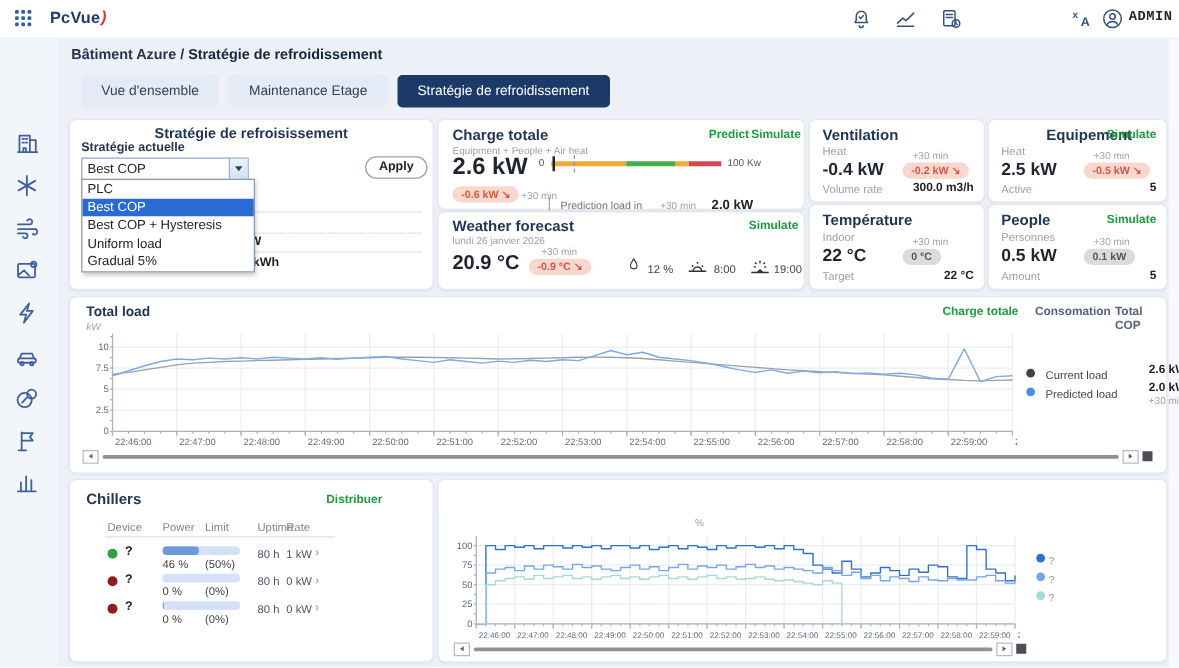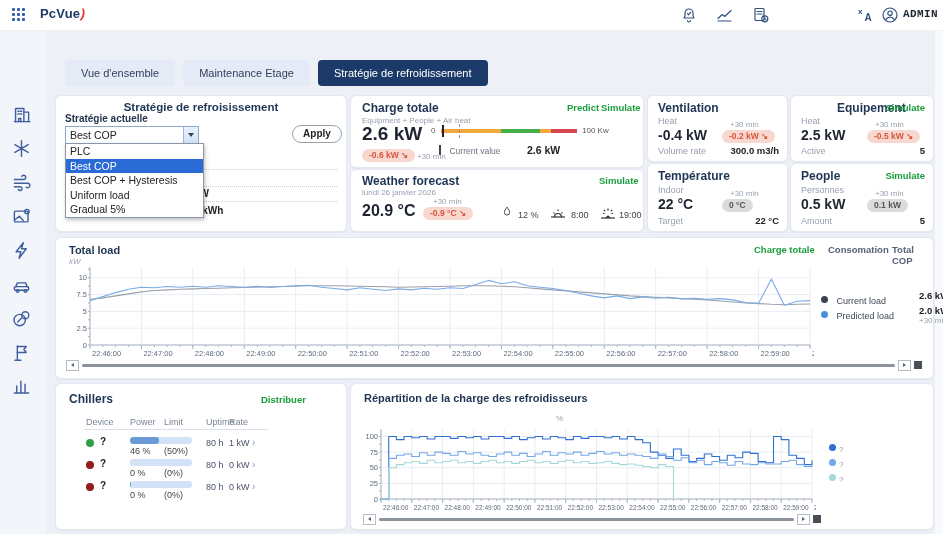"Bâtiment Azure / Stratégie de" div.crumb { html: none -> <div> <span>Bâtiment Azure /</span> <span>Stratégie de refroidissement</span> </div> }
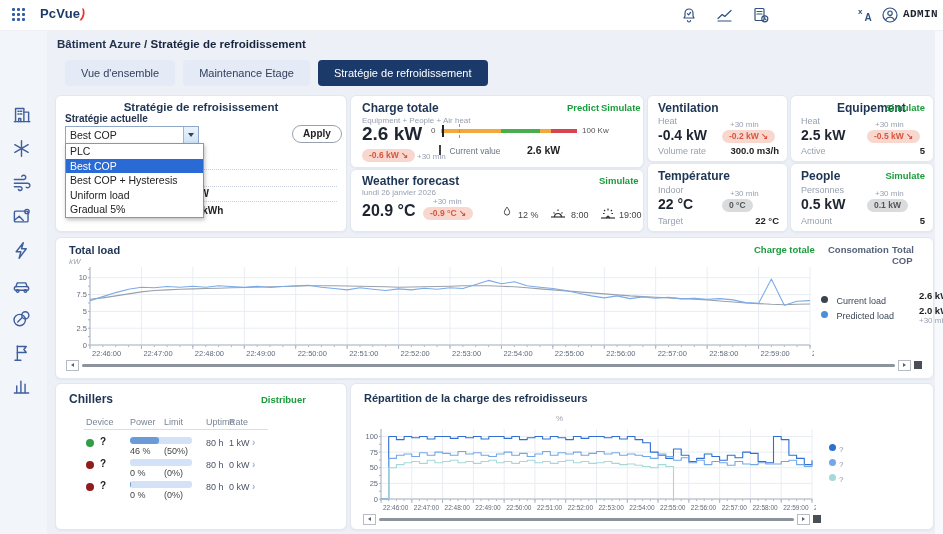"Current value 2.6 kW" div.abs { html: <div> <span></span> <span>Current value</span> <span>2.6 kW</span> </div> -> none }
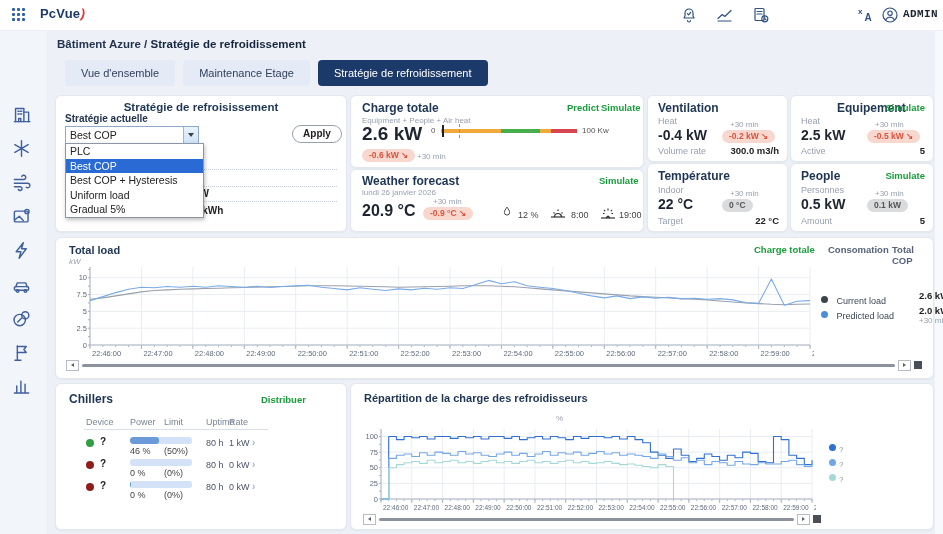"Prediction load in +30 min" div.abs { html: none -> <div> <span></span> <span>Prediction load in</span> <span>+30 min</span> <span>2.0 kW</span> </div> }
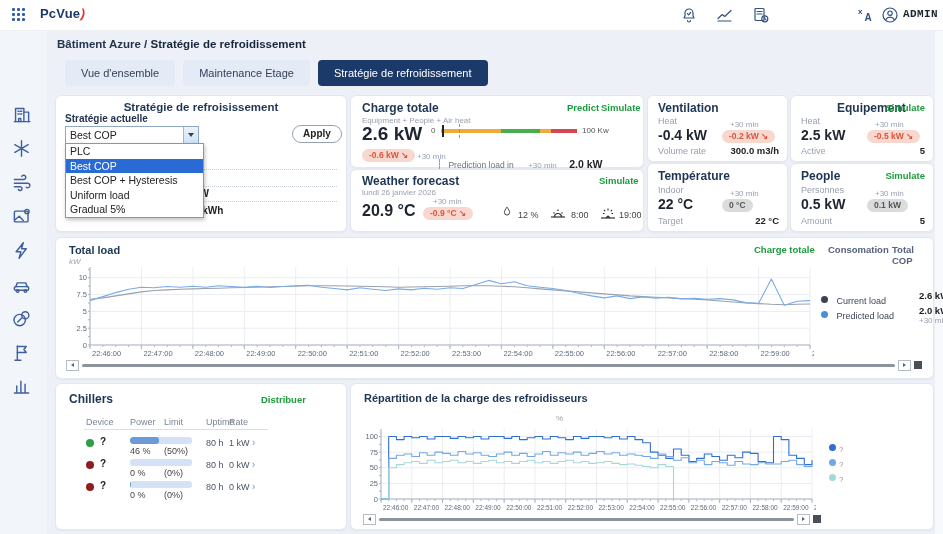"Répartition de la charge des" div.abs { html: <div>Répartition de la charge des refroidisseurs</div> -> none }
